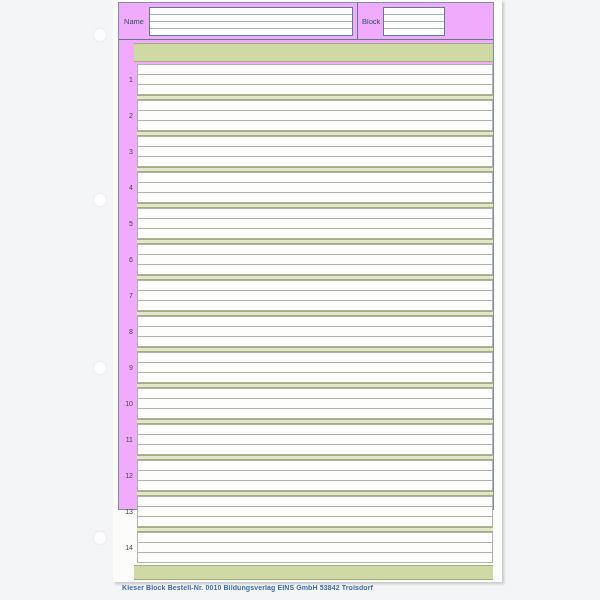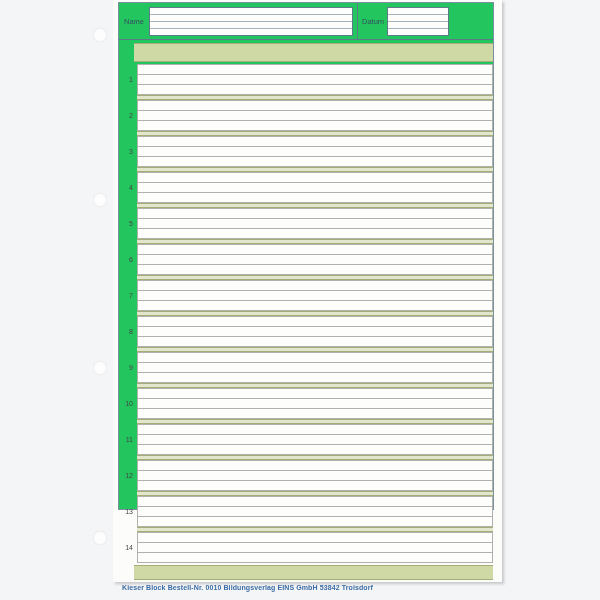"Name" .content { background: #22c55e -> #f0abfc }
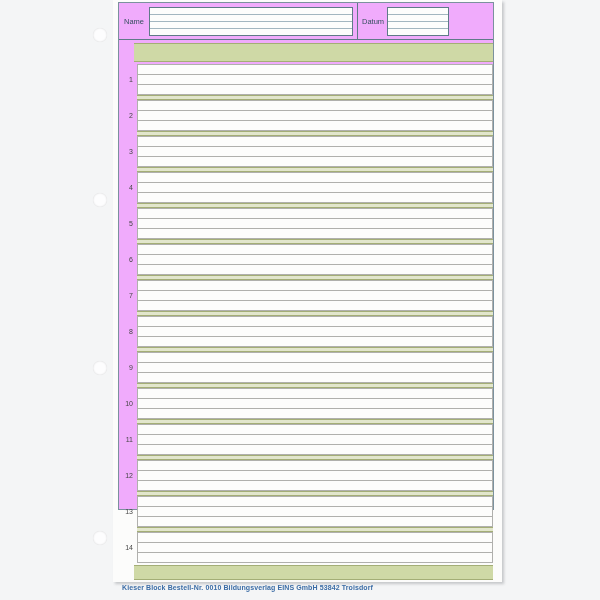"Datum" span.hlabel { text: Datum -> Block }
